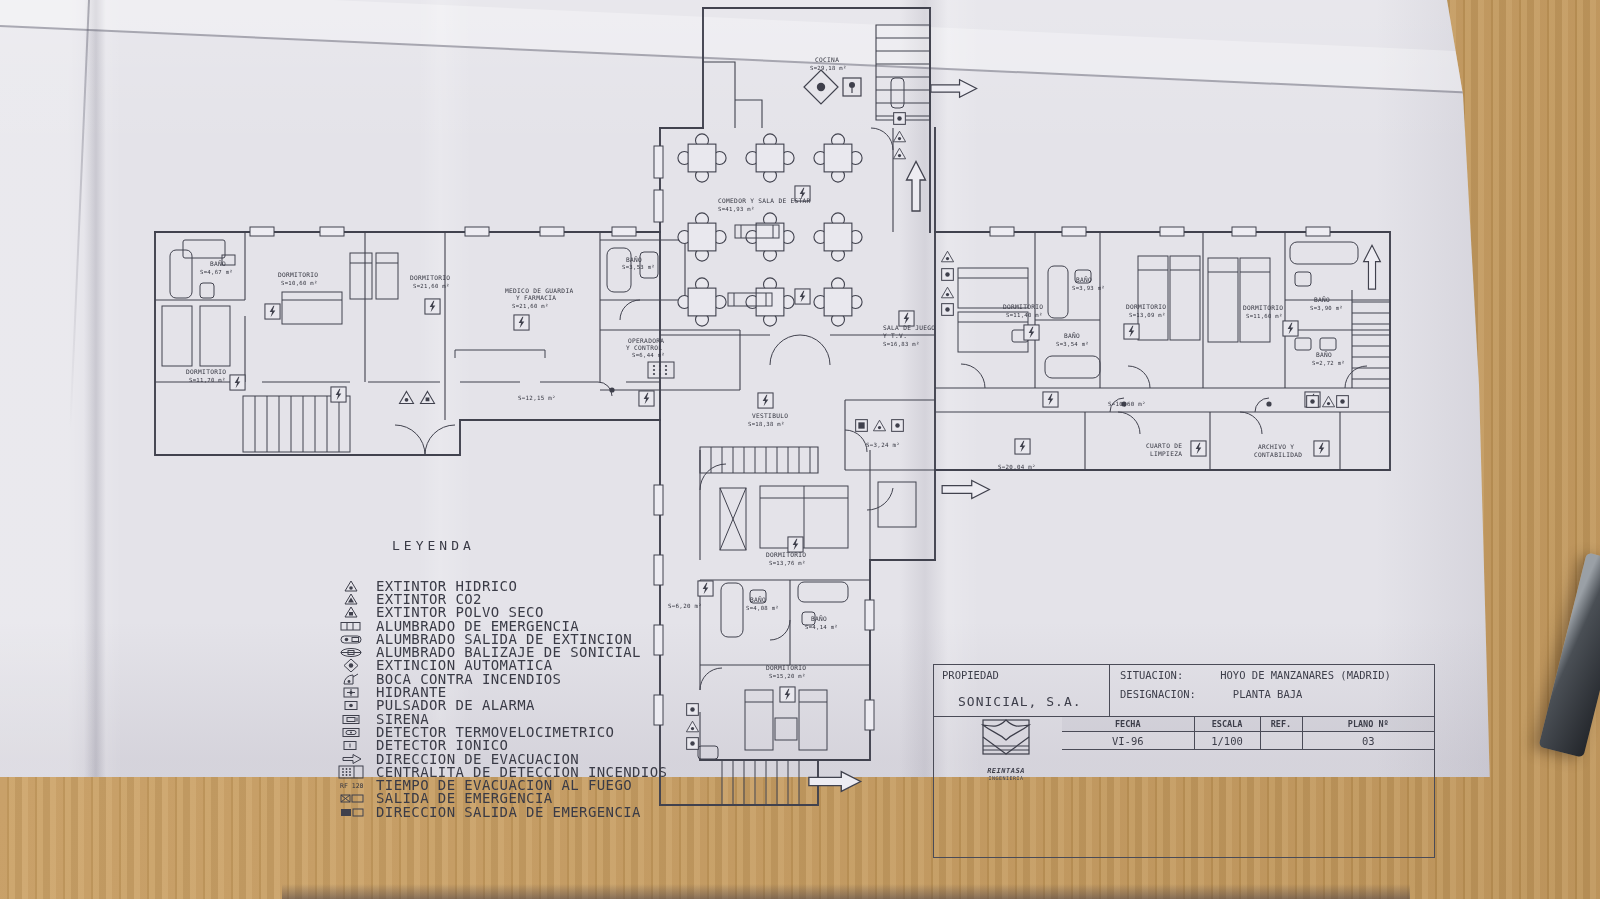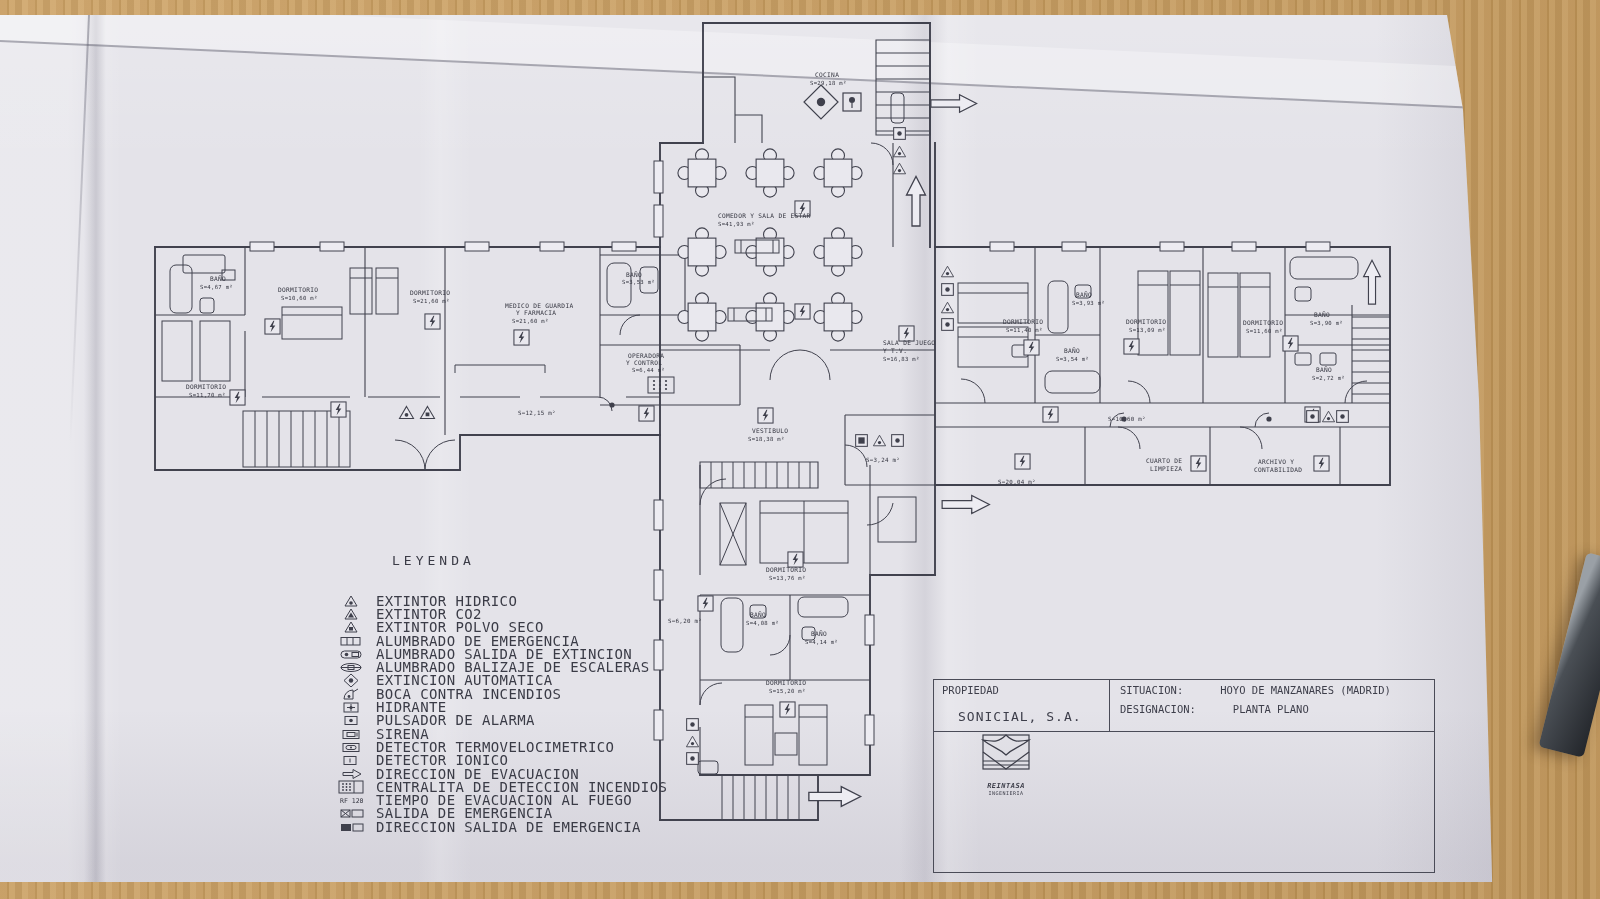"LEYENDA" #paper { height: 867px -> 777px; top: 15px -> 0 }
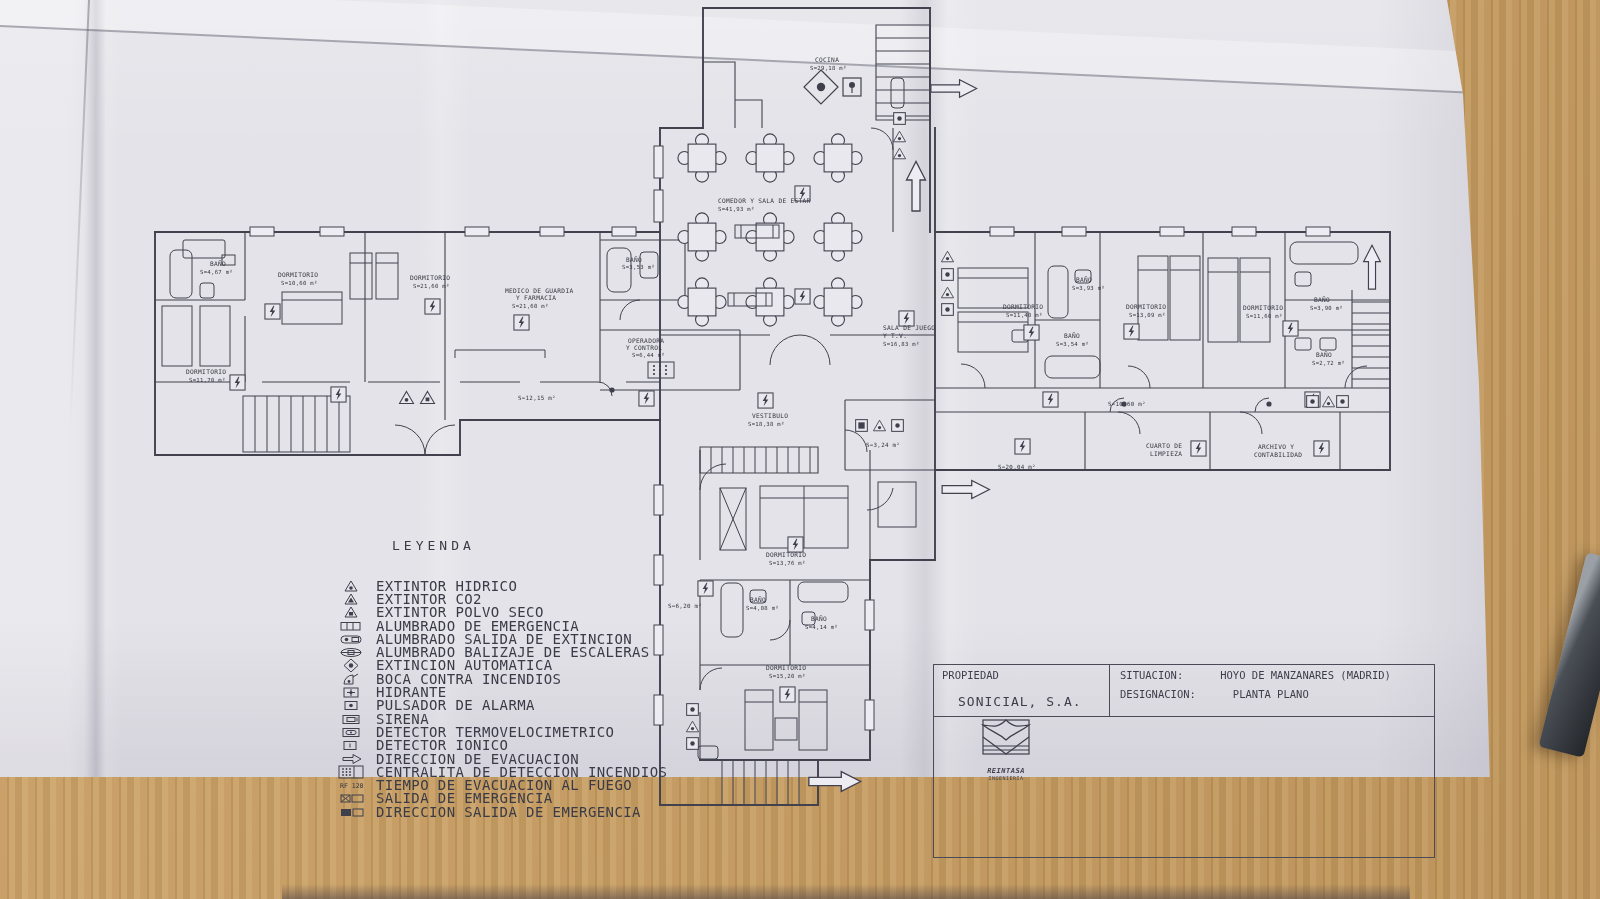"ALUMBRADO BALIZAJE DE ESCALERAS" span.lg-lab { text: ESCALERAS -> SONICIAL }
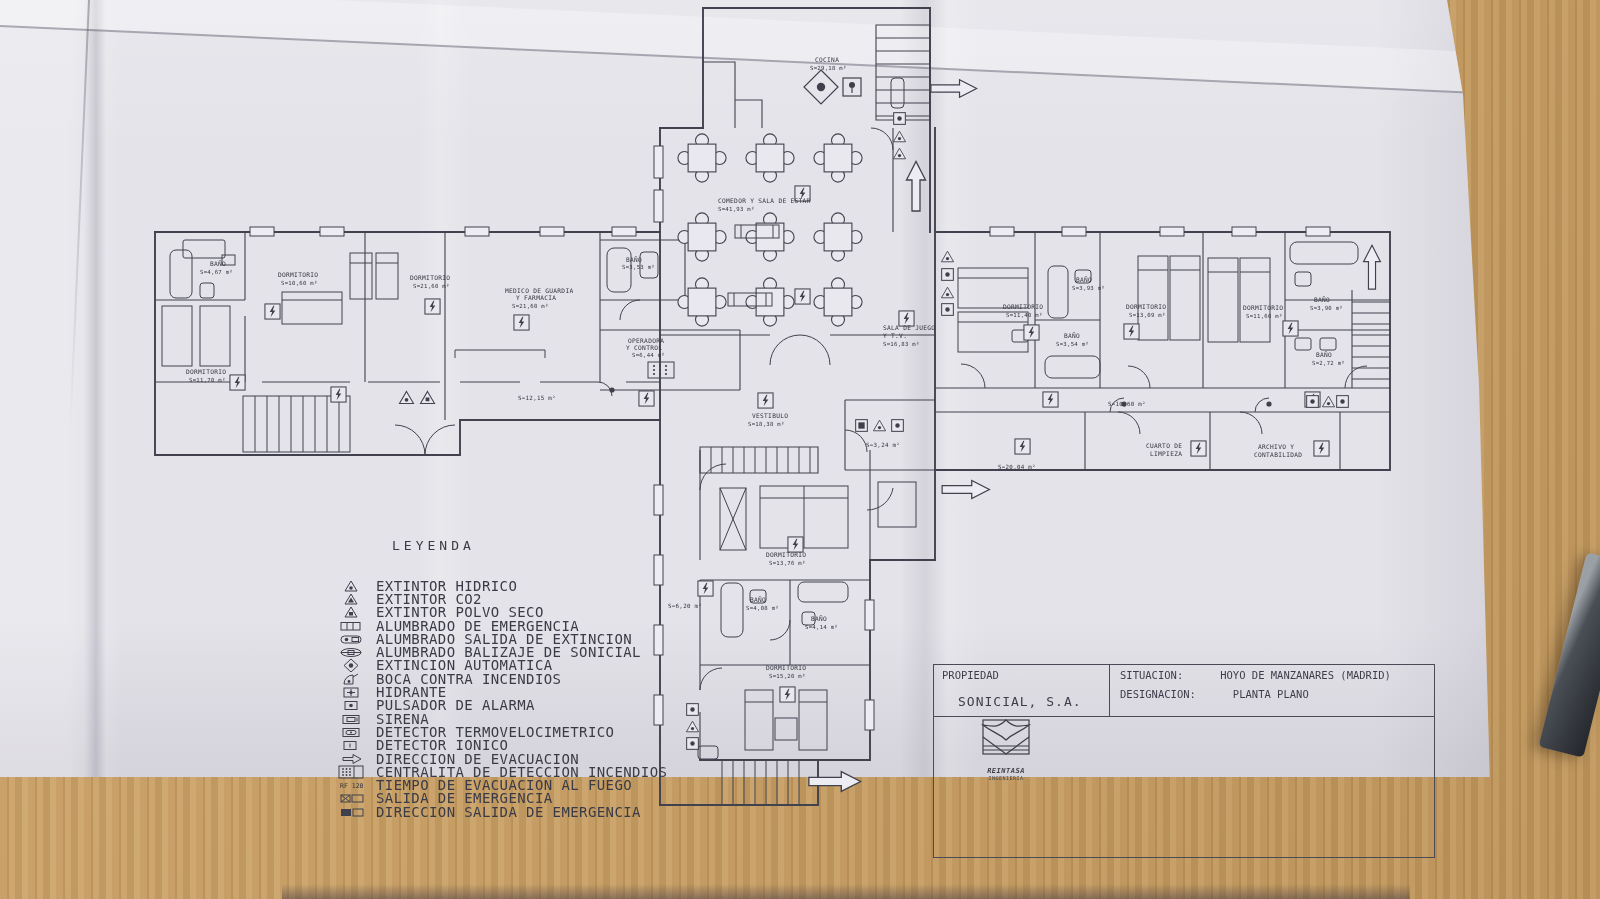"PLANTA PLANO" span { text: PLANO -> BAJA }
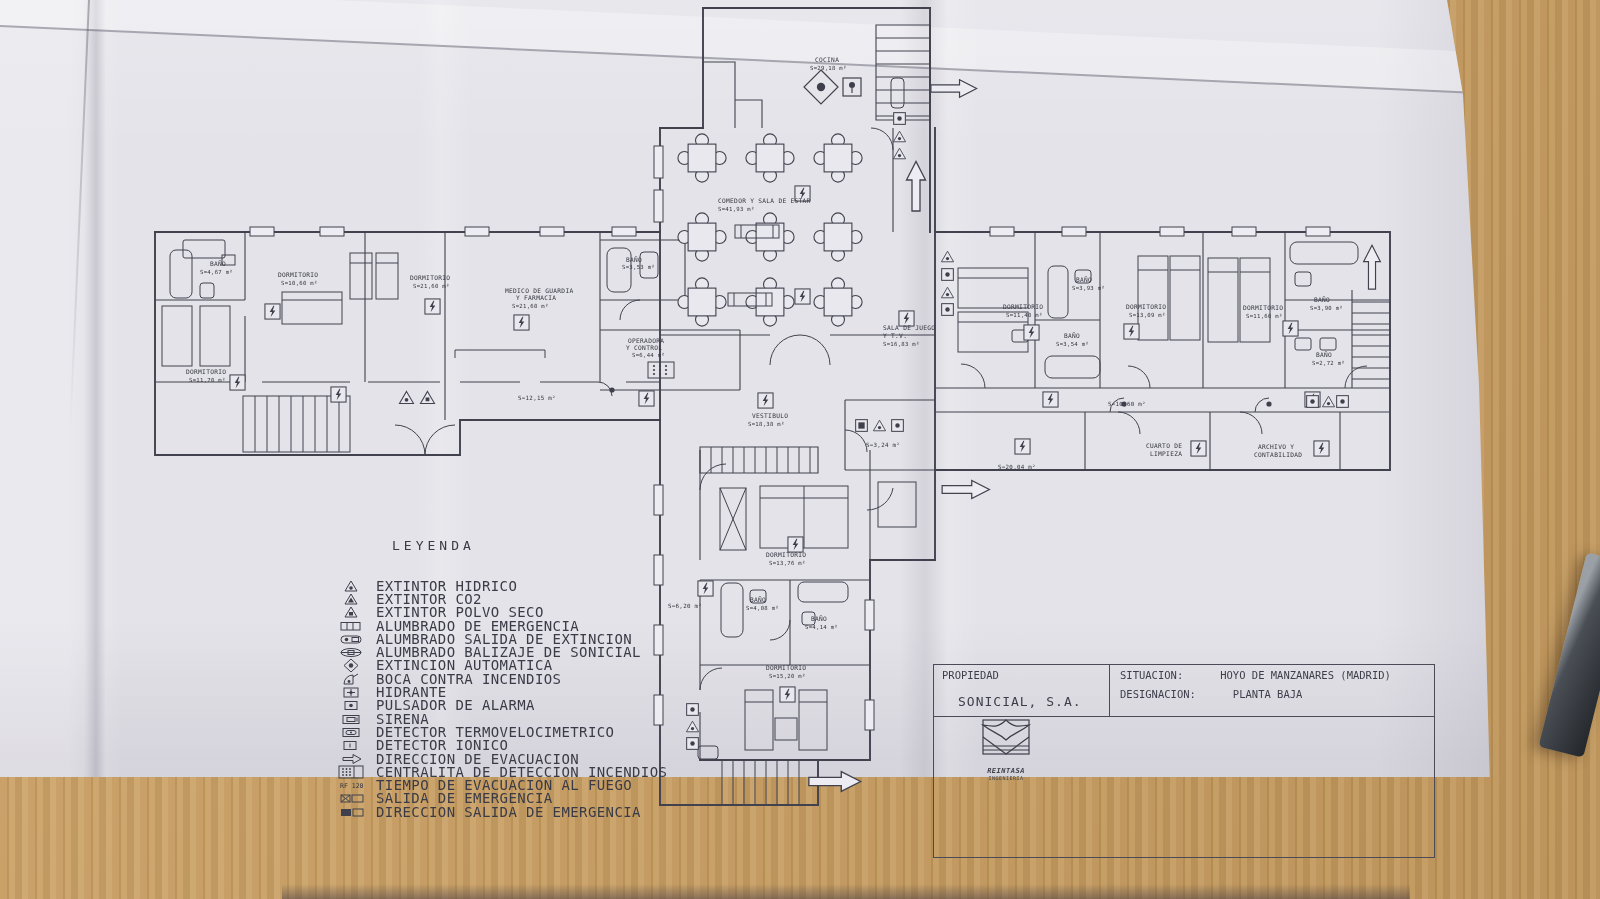"FECHA" div.tb-table { html: none -> <div> <div> <div>FECHA</div> <div>ESCALA</div> <div>REF.</div> <div>PLANO Nº</div> </div> <div> <div>VI-96</div> <div>1/100</div> <div></div> <div>03</div> </div> </div> }
